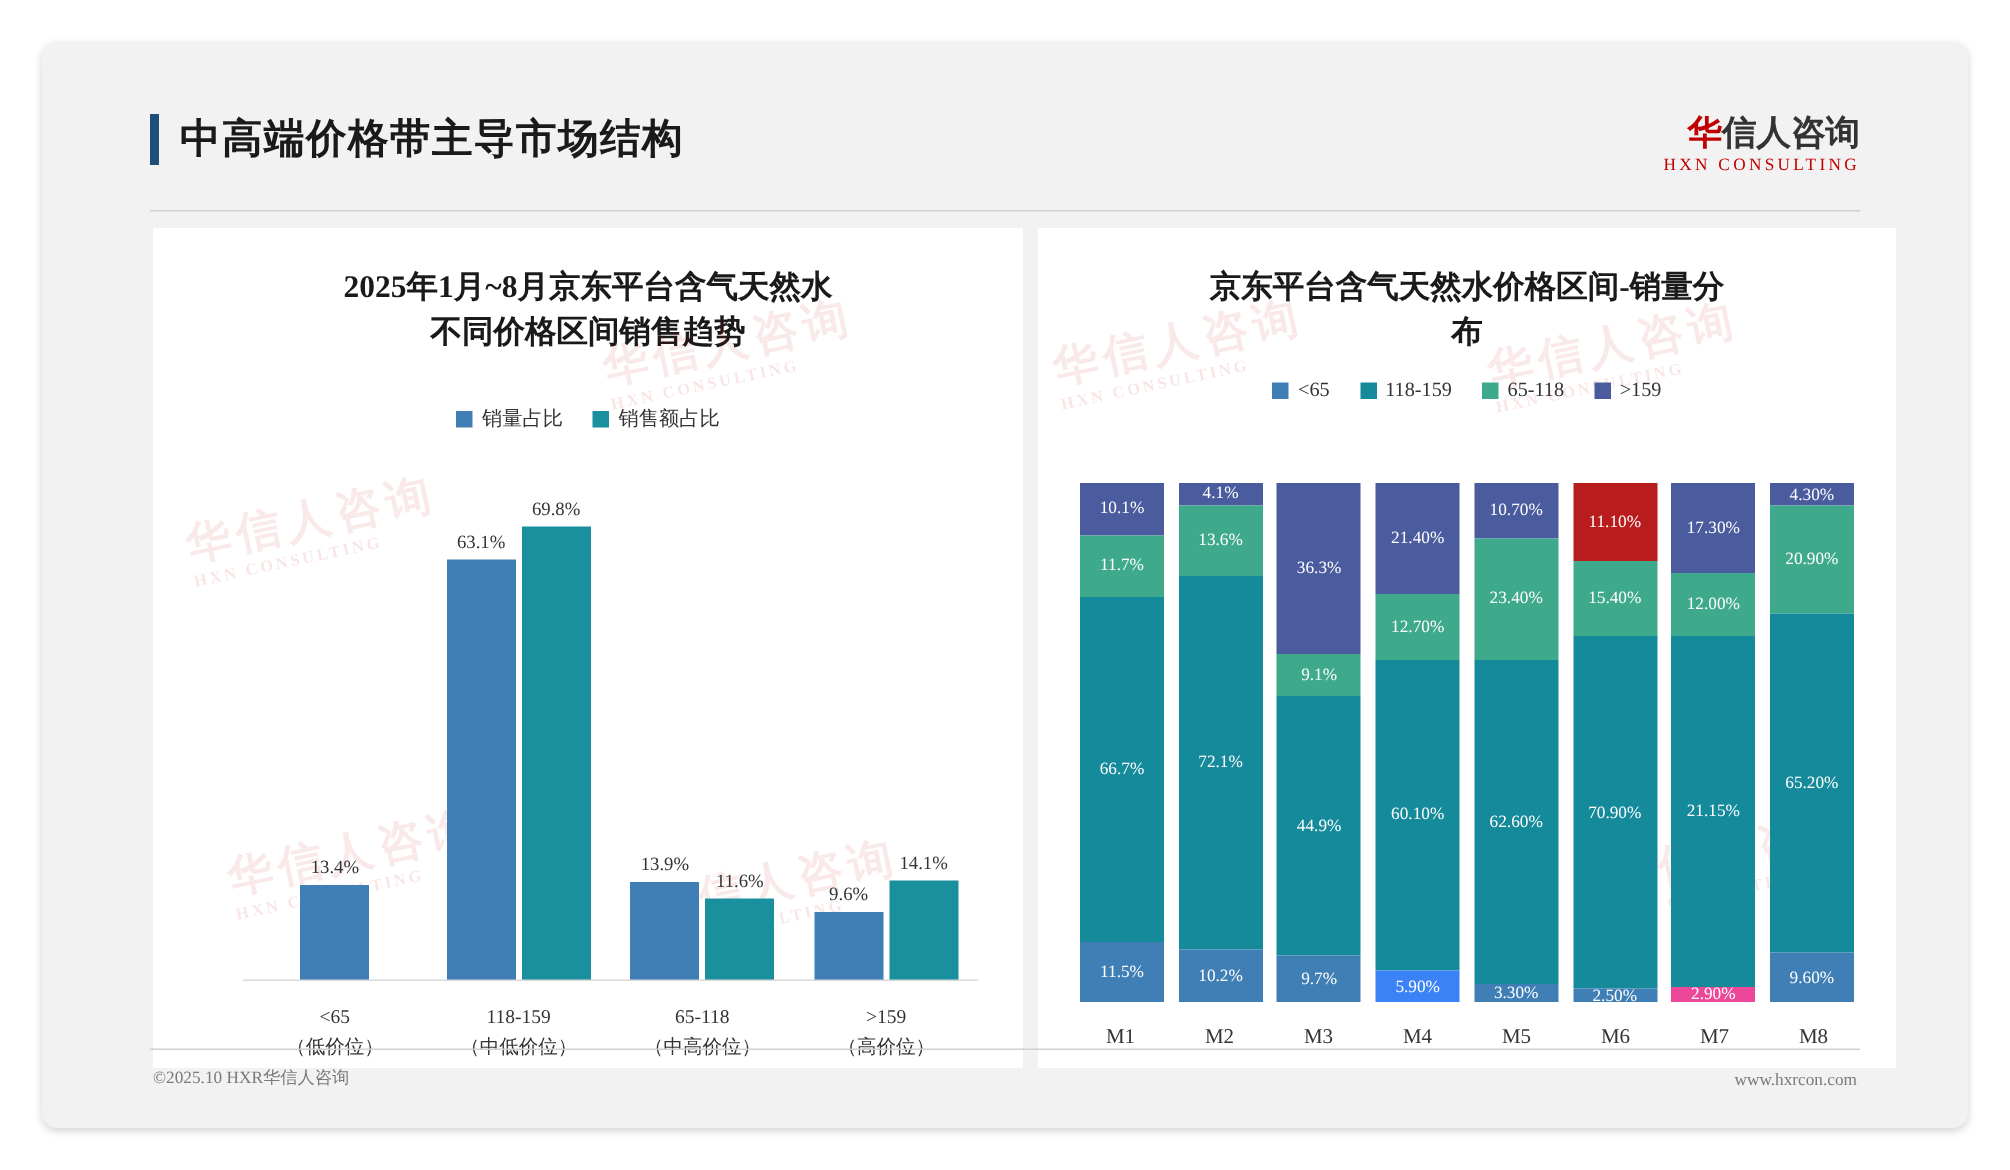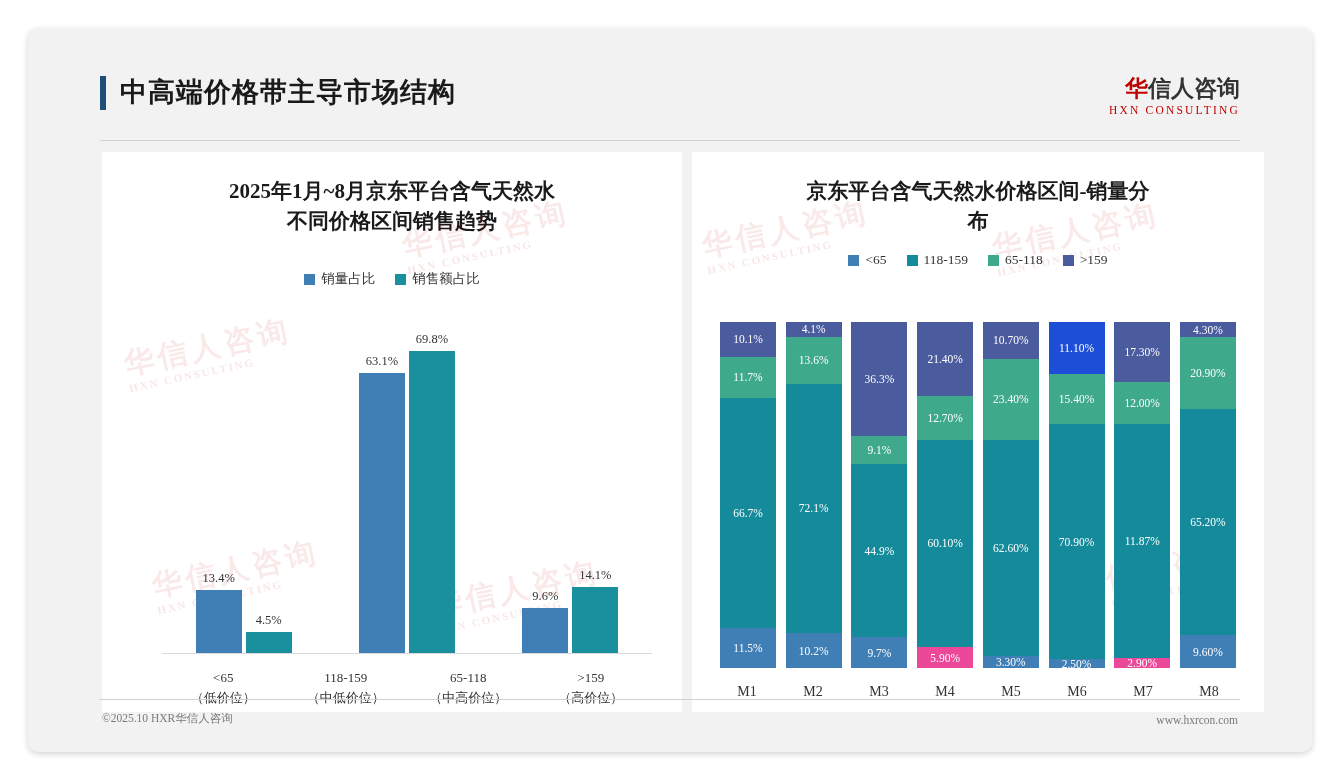"11.10%" div.seg { background: #1d4ed8 -> #b91c1c }
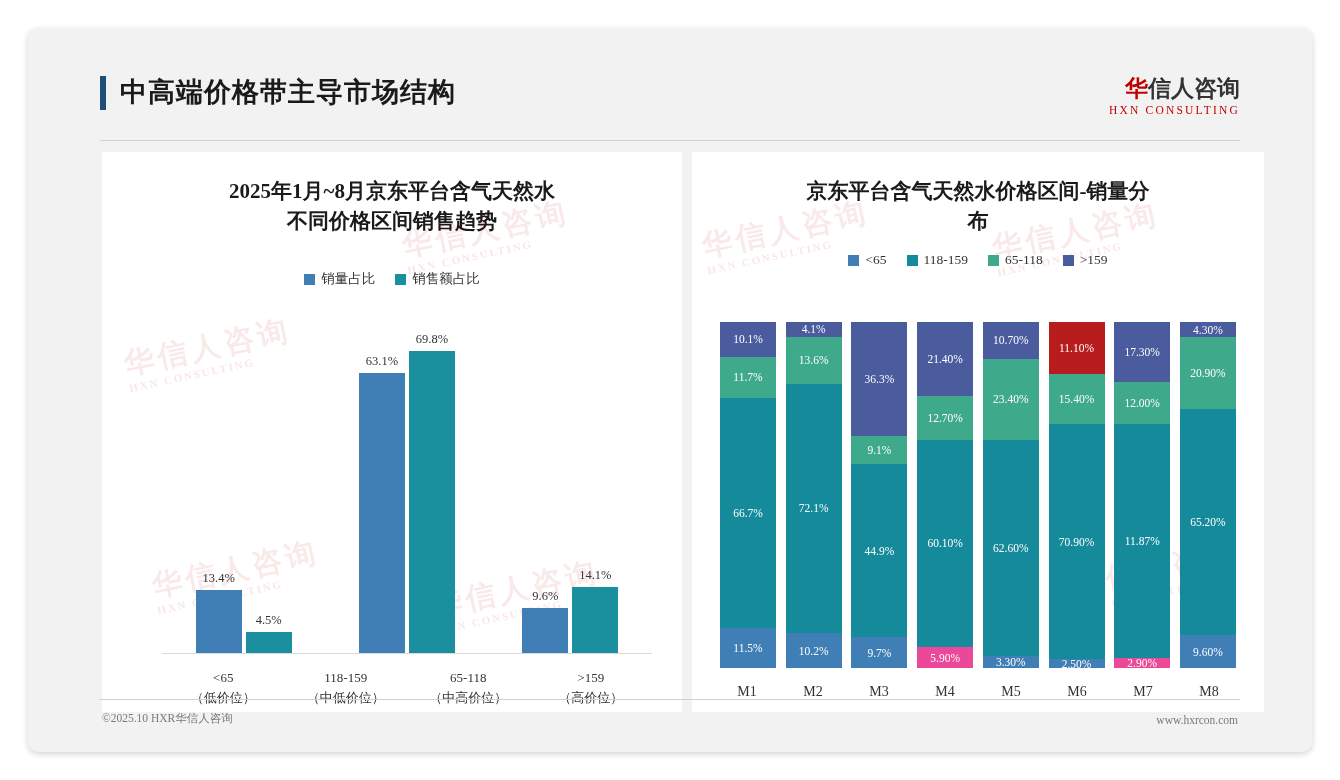"11.87%" span { text: 11.87% -> 21.15% }
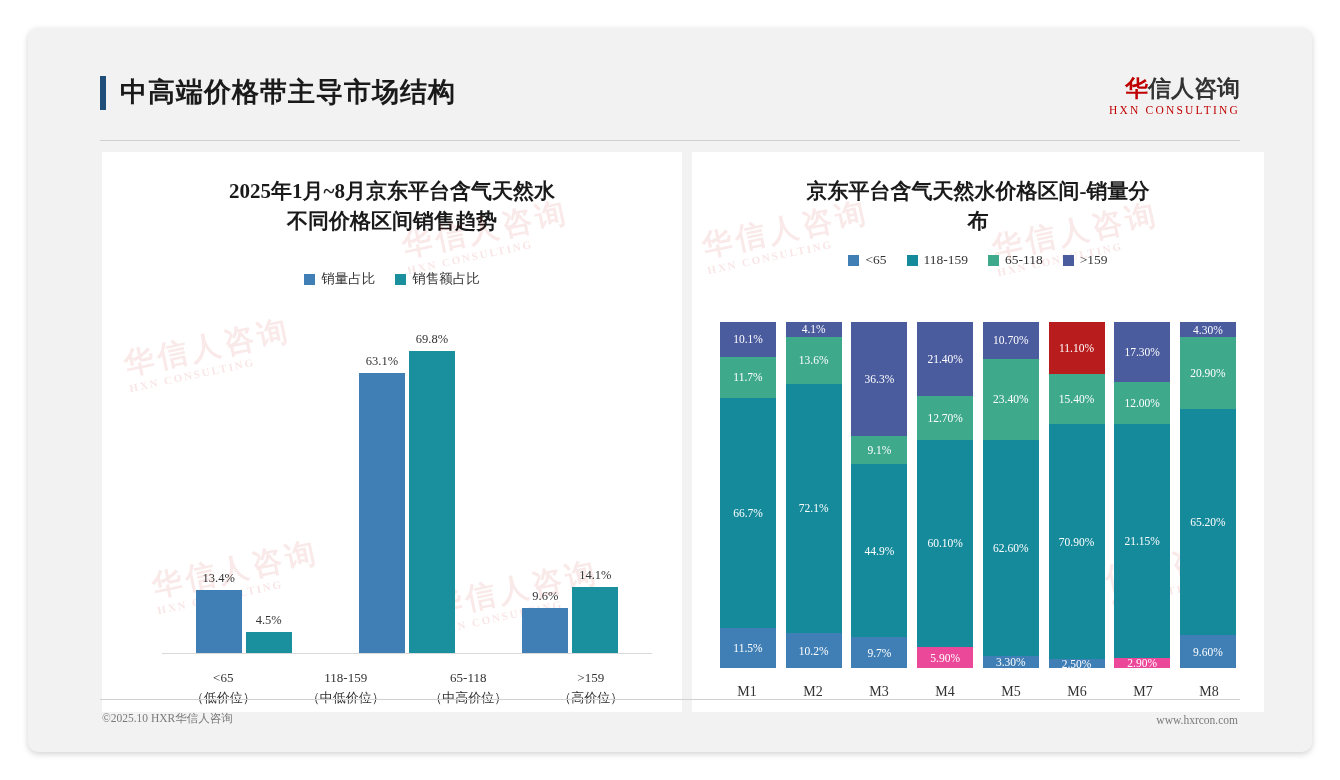"13.9%" div.group { html: none -> <div> <div> <div>13.9%</div> <div></div> </div> <div> <div>11.6%</div> <div></div> </div> </div> }
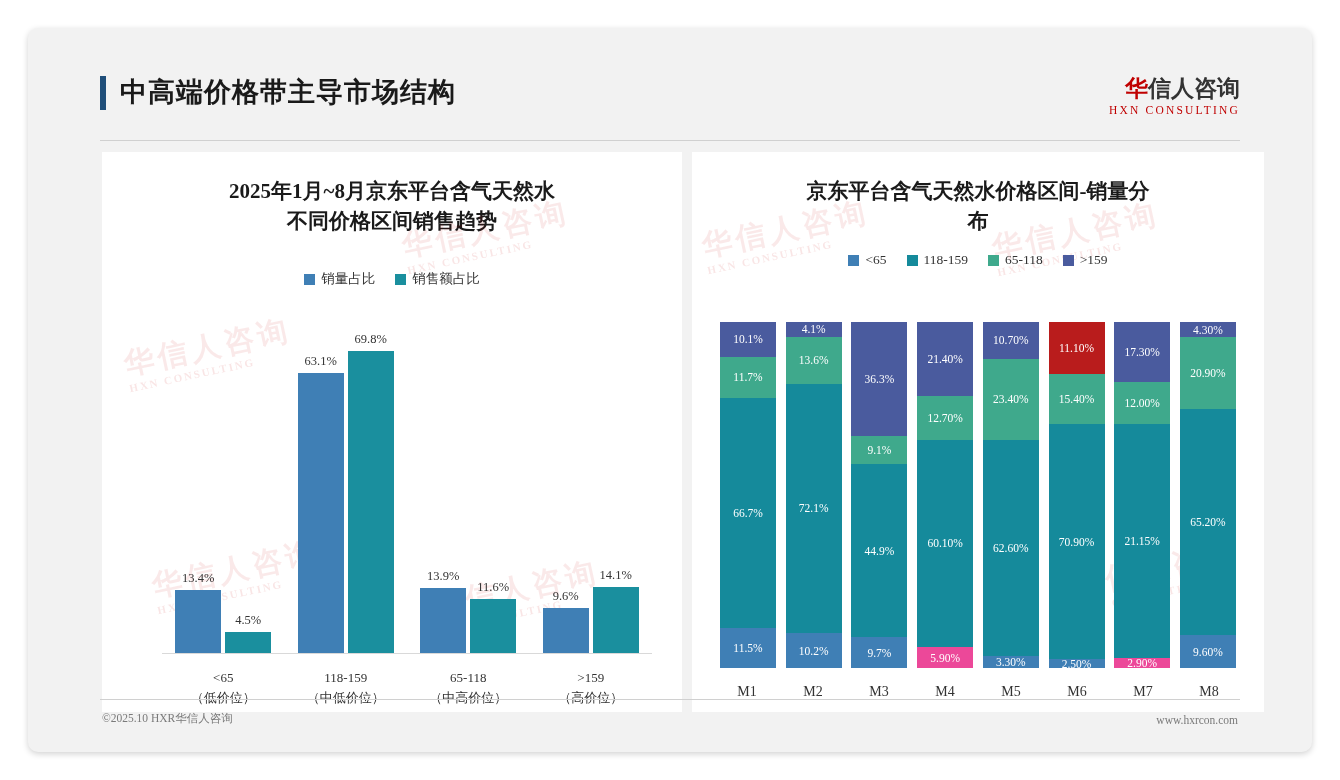"4.5%" div.bar-wrap { html: <div> <div>4.5%</div> <div></div> </div> -> none }
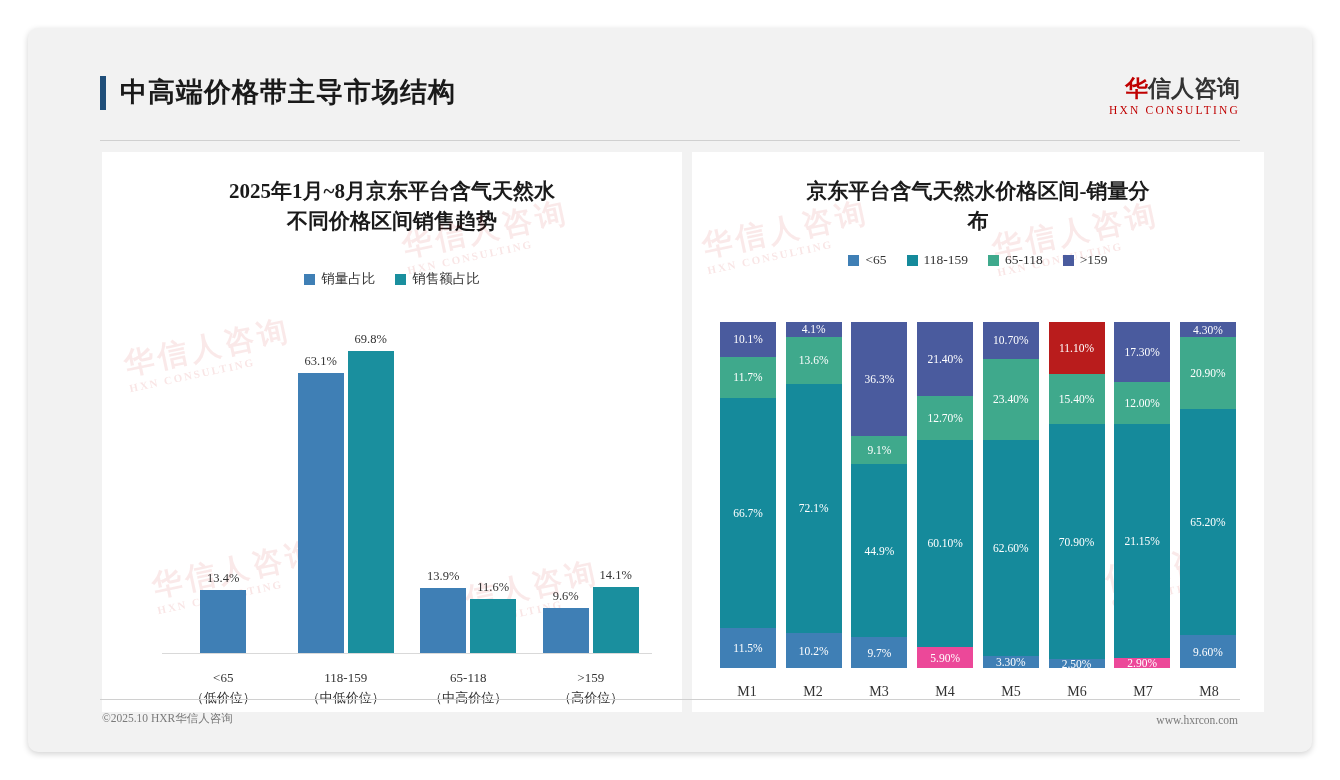"5.90%" div.seg { background: #ec4899 -> #3b82f6 }
